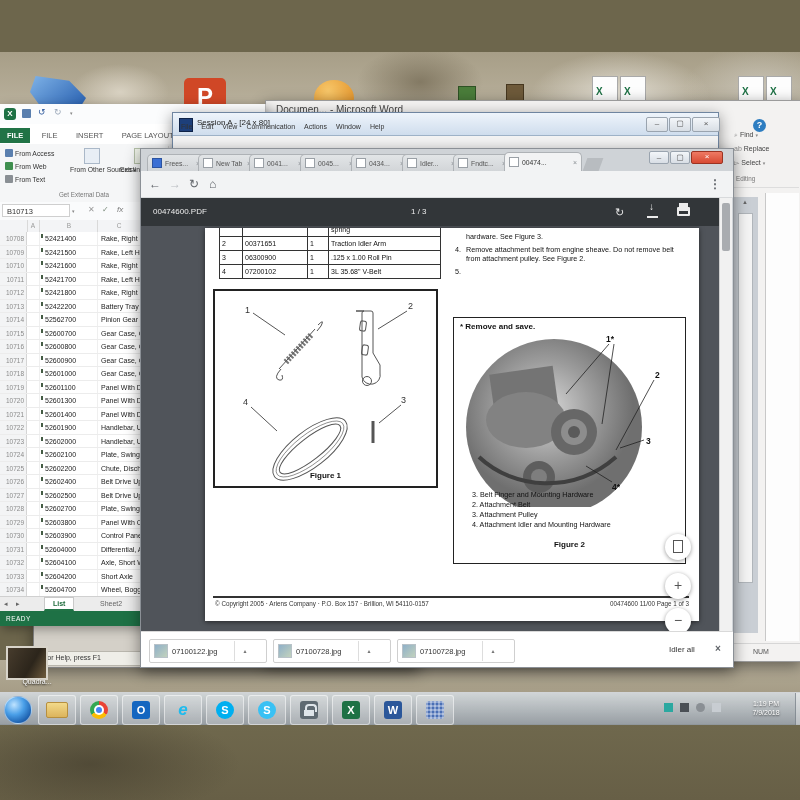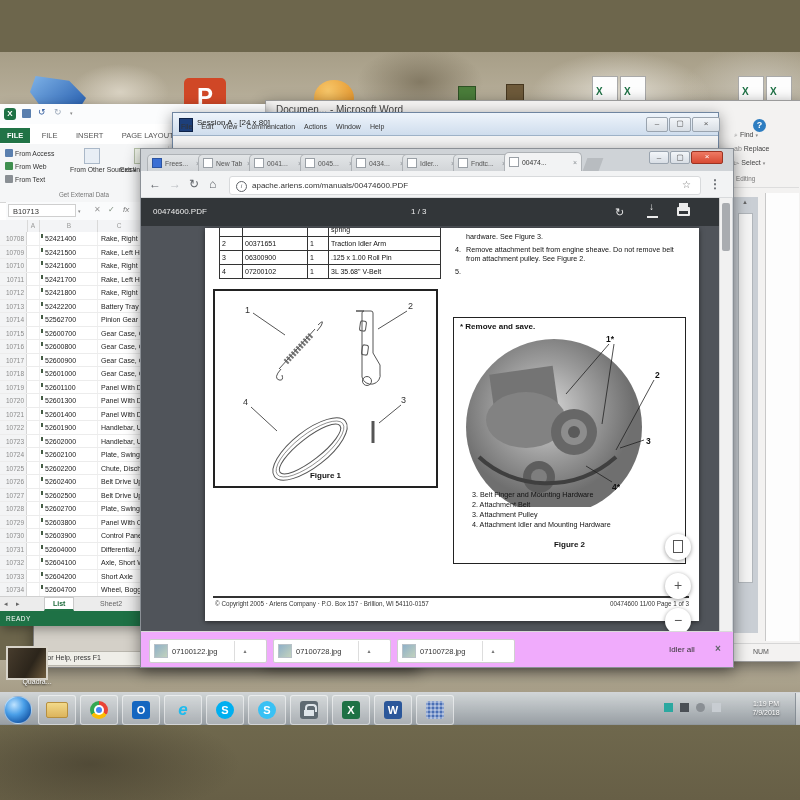"apache.ariens.com/manuals/00474600.PDF" div { html: <div> <span>i</span> <span>apache.ariens.com/manuals/00474600.PDF</span> <span>☆</span> </div> -> none }
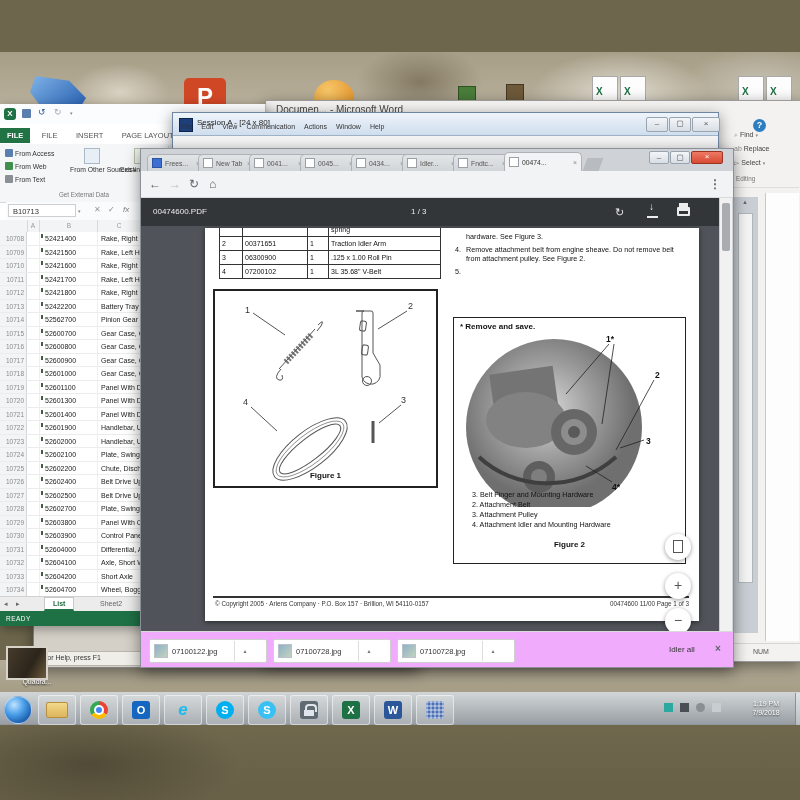"B10713" div.abs { left: 6px -> 0 }
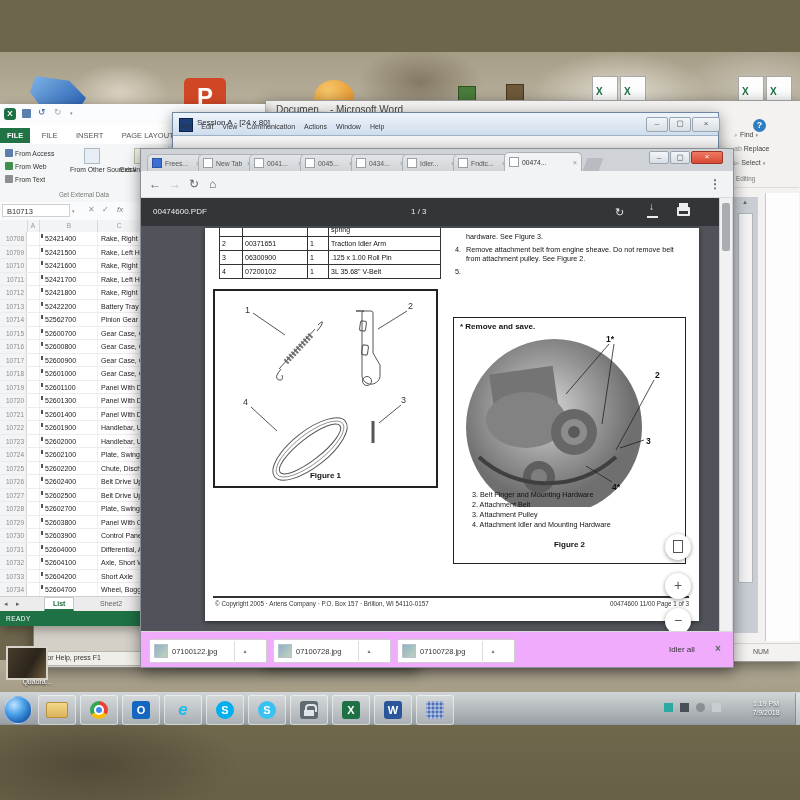"07100122.jpg" #dlbar { background: #f0abfc -> #ffffff }
